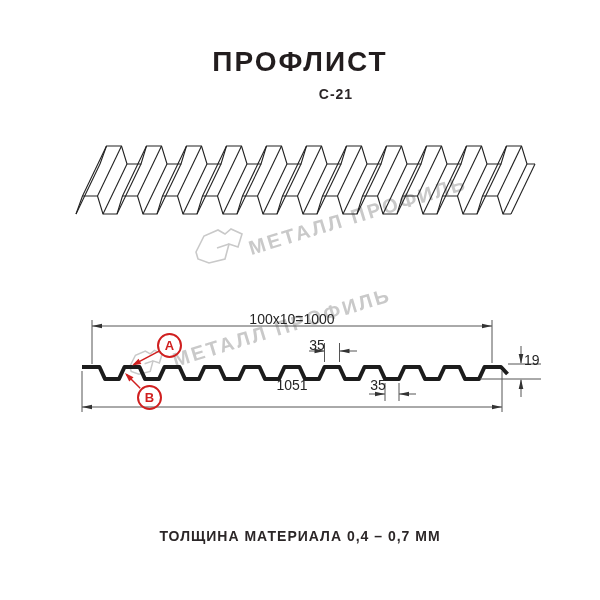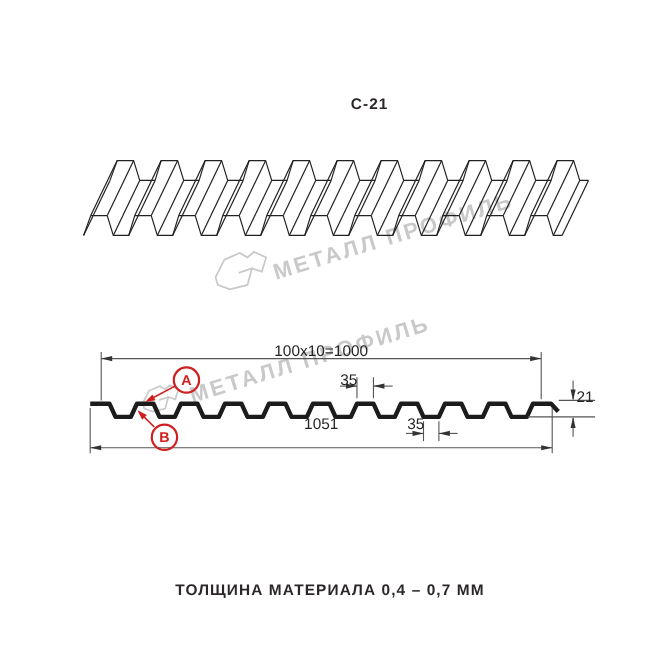"ПРОФЛИСТ" div.title { html: none -> <div>ПРОФЛИСТ</div> }
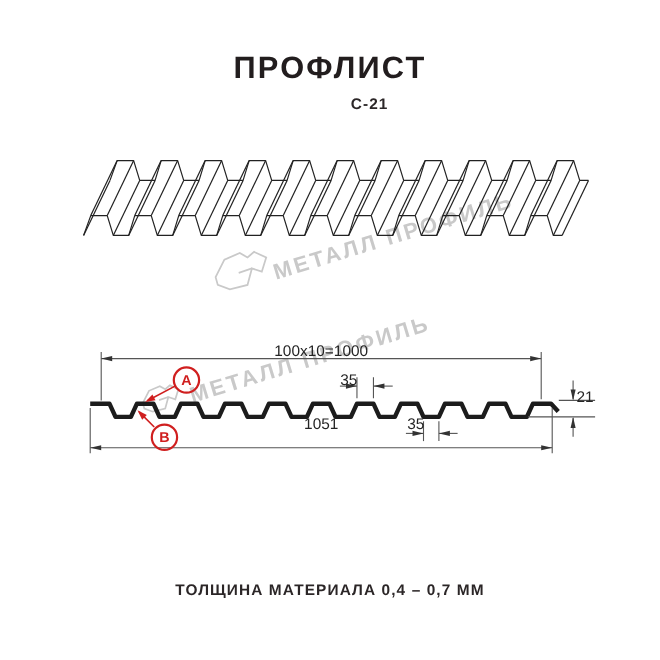"21" div.dim-label { text: 21 -> 19 }
